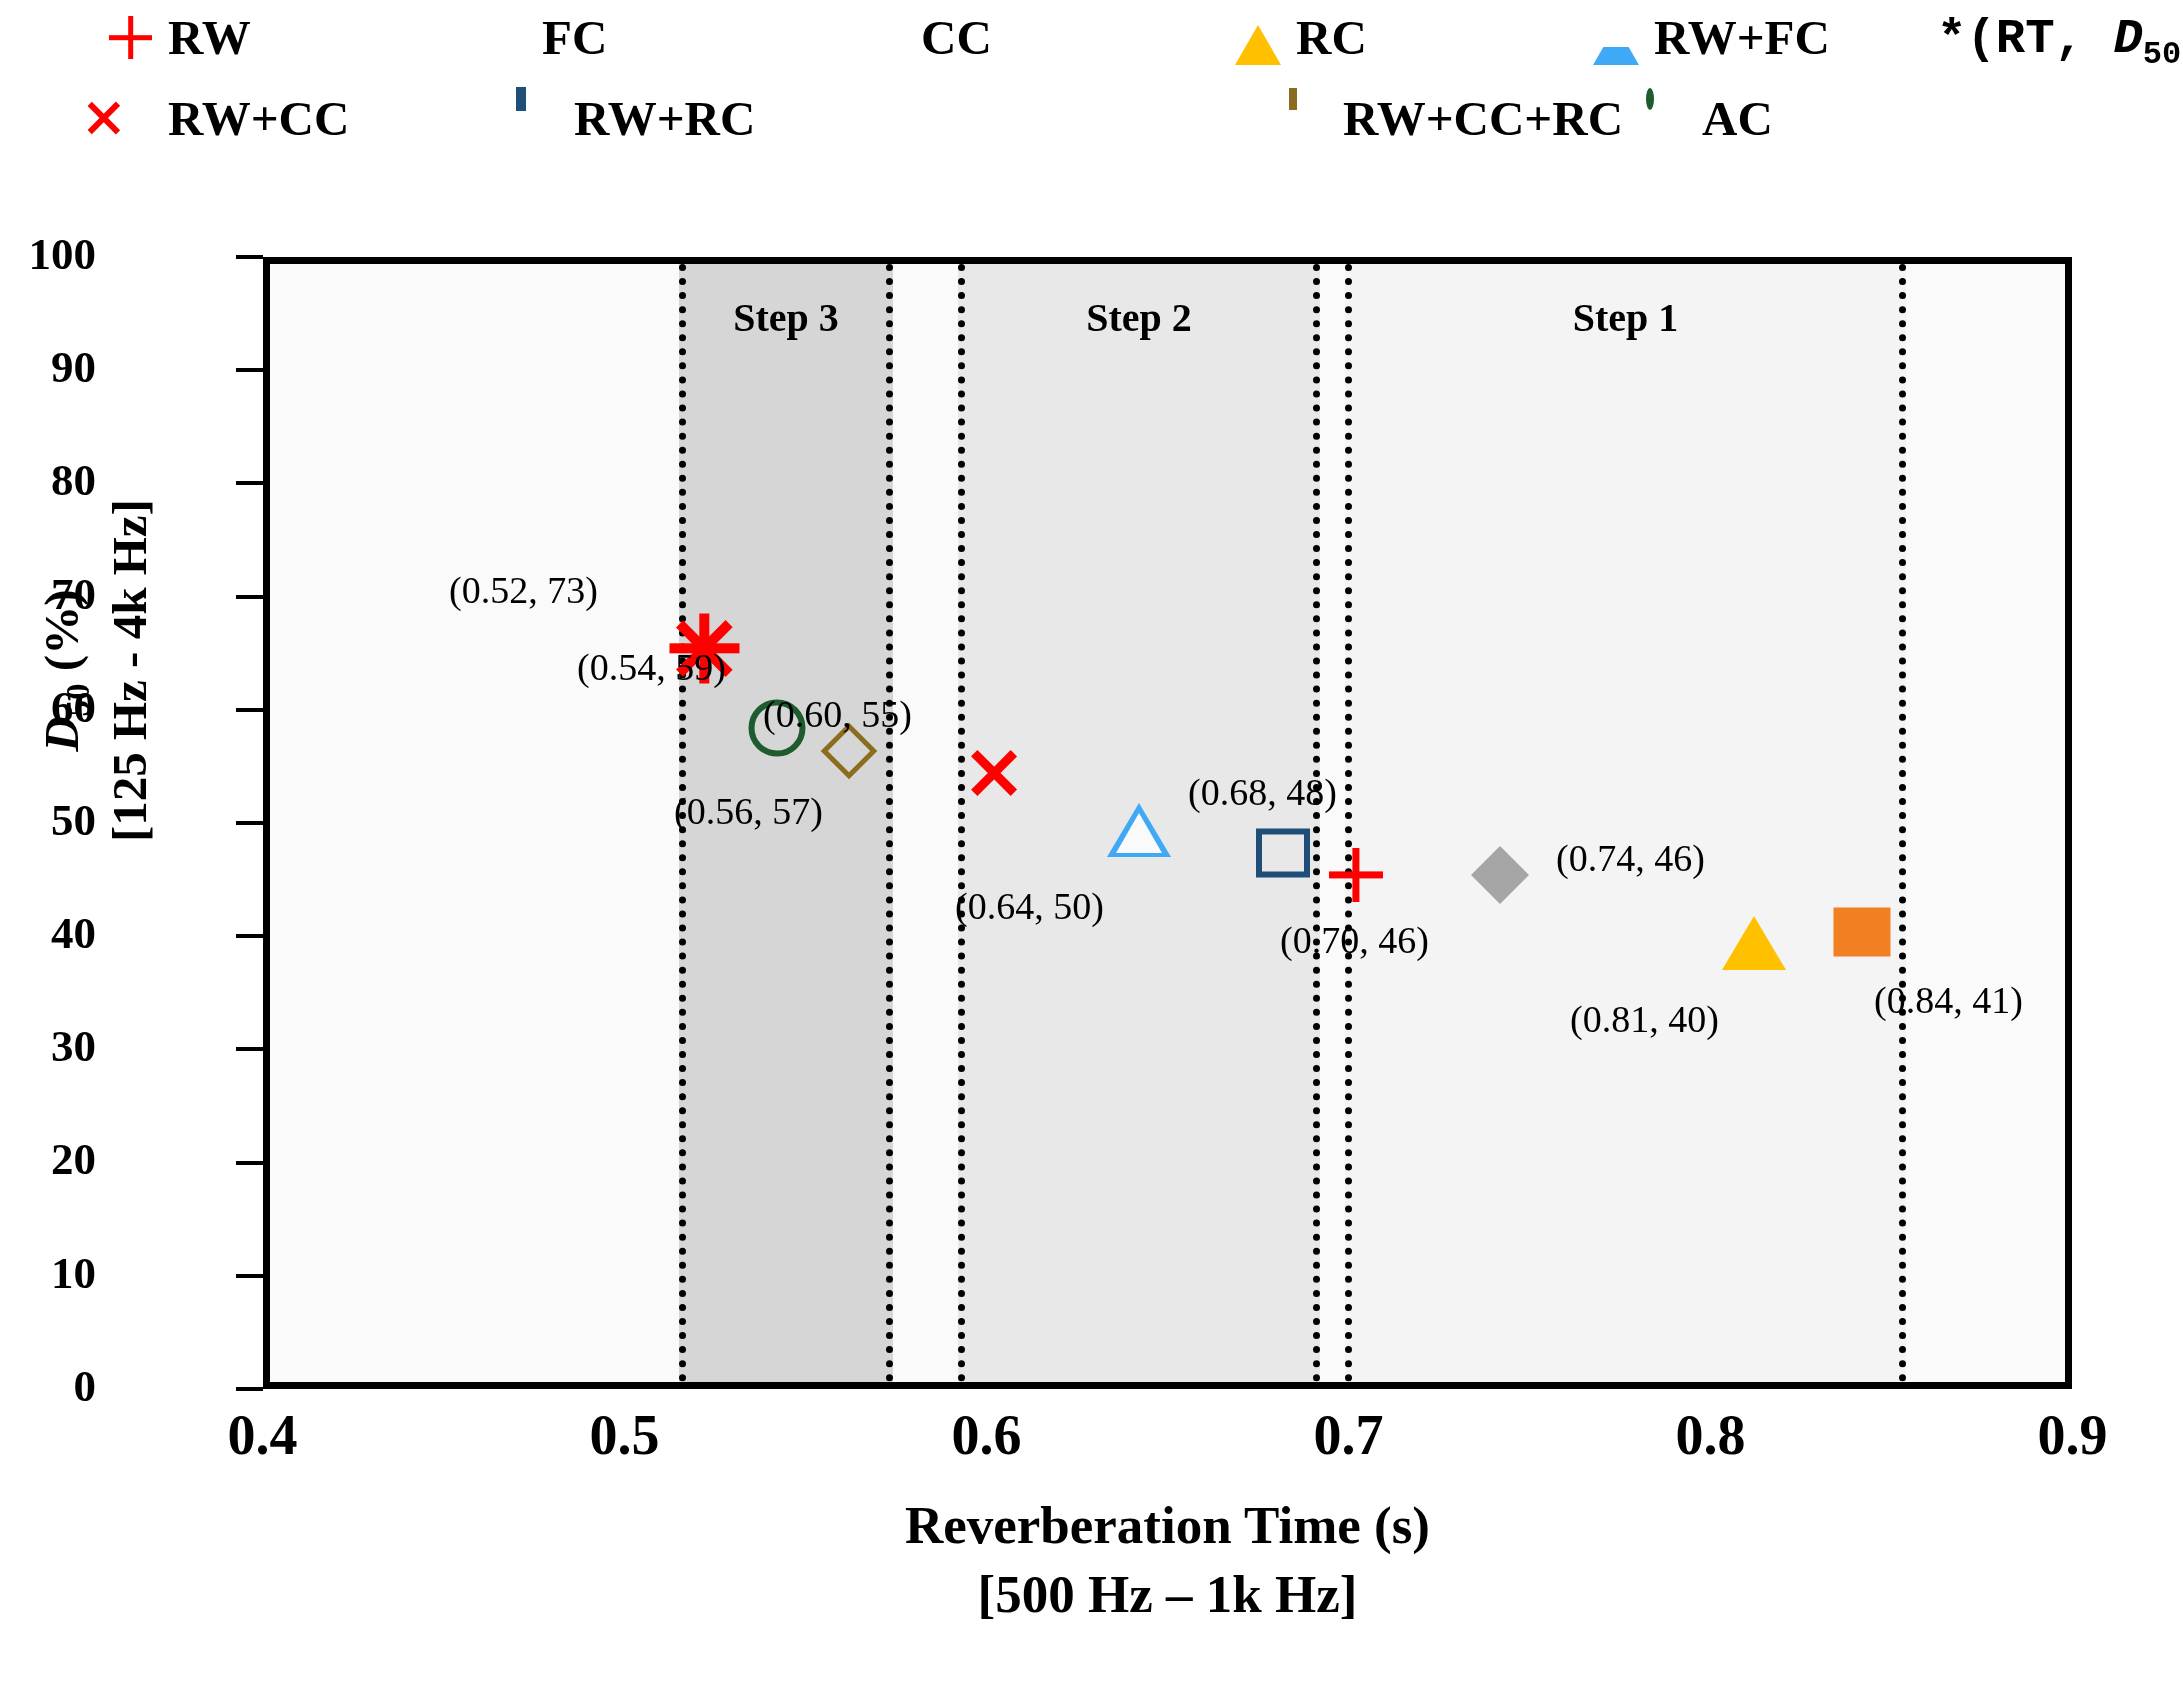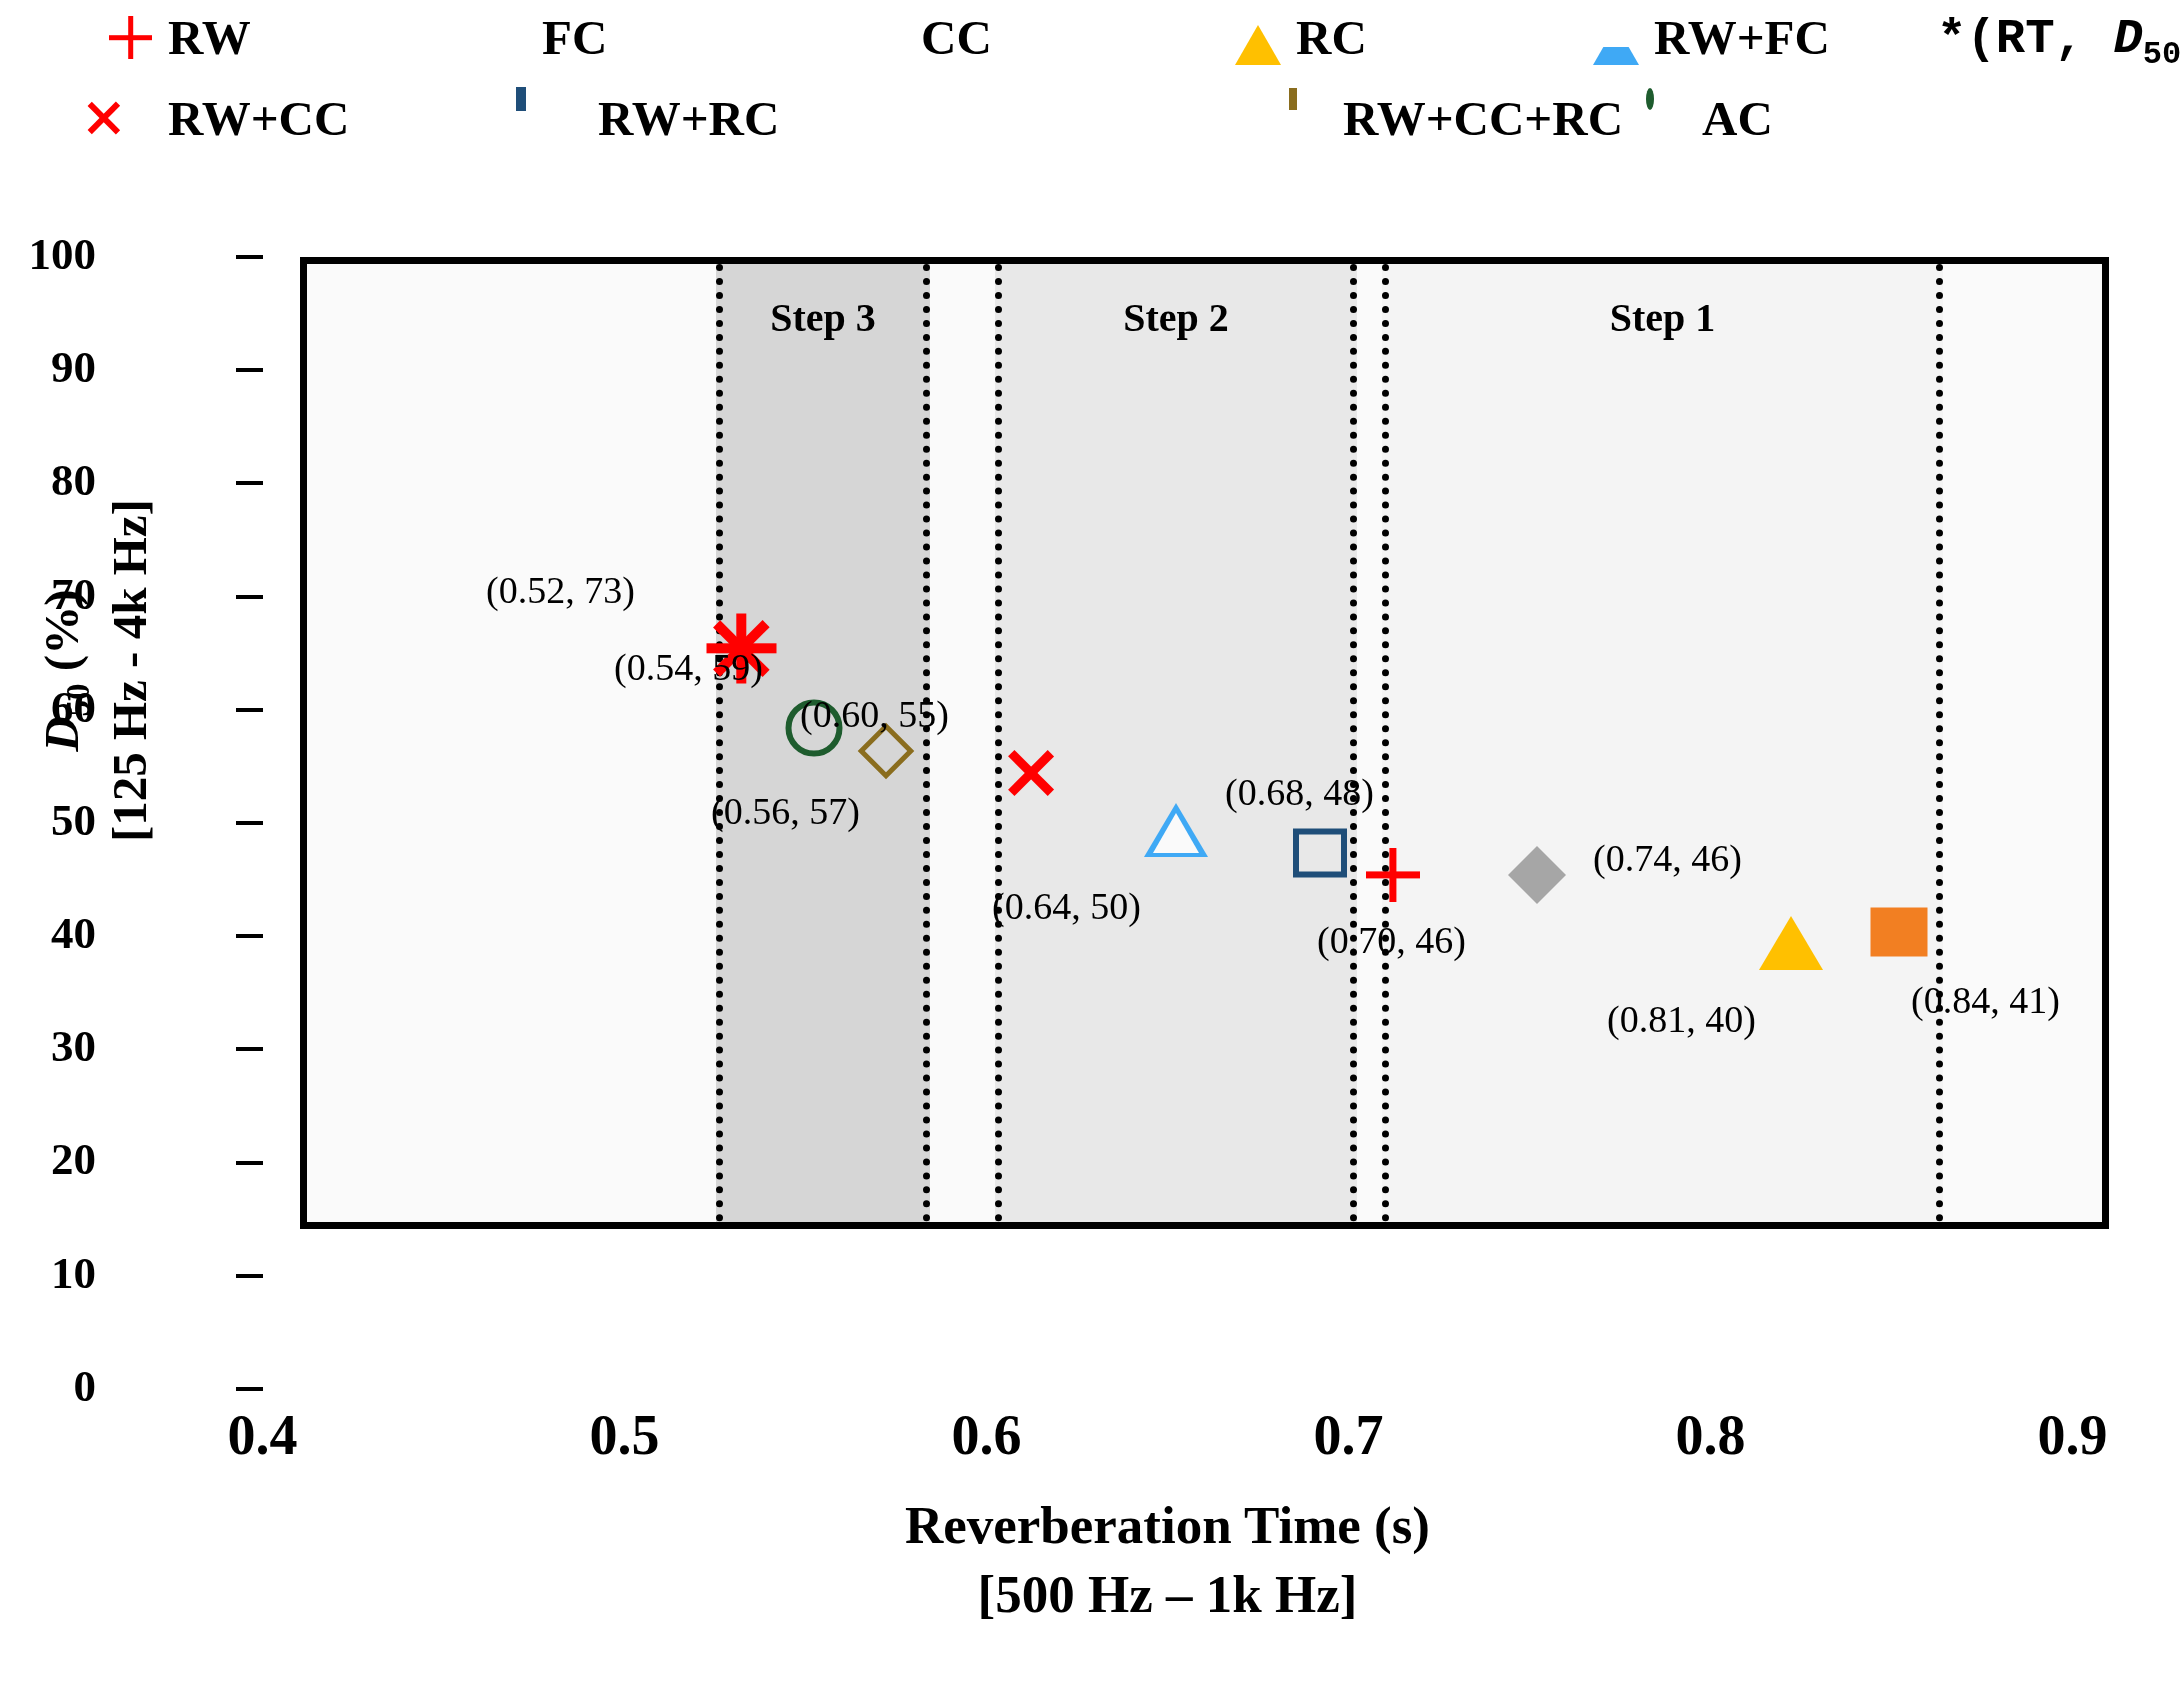"RW+RC" div.legend-item { gap: 24px -> none }
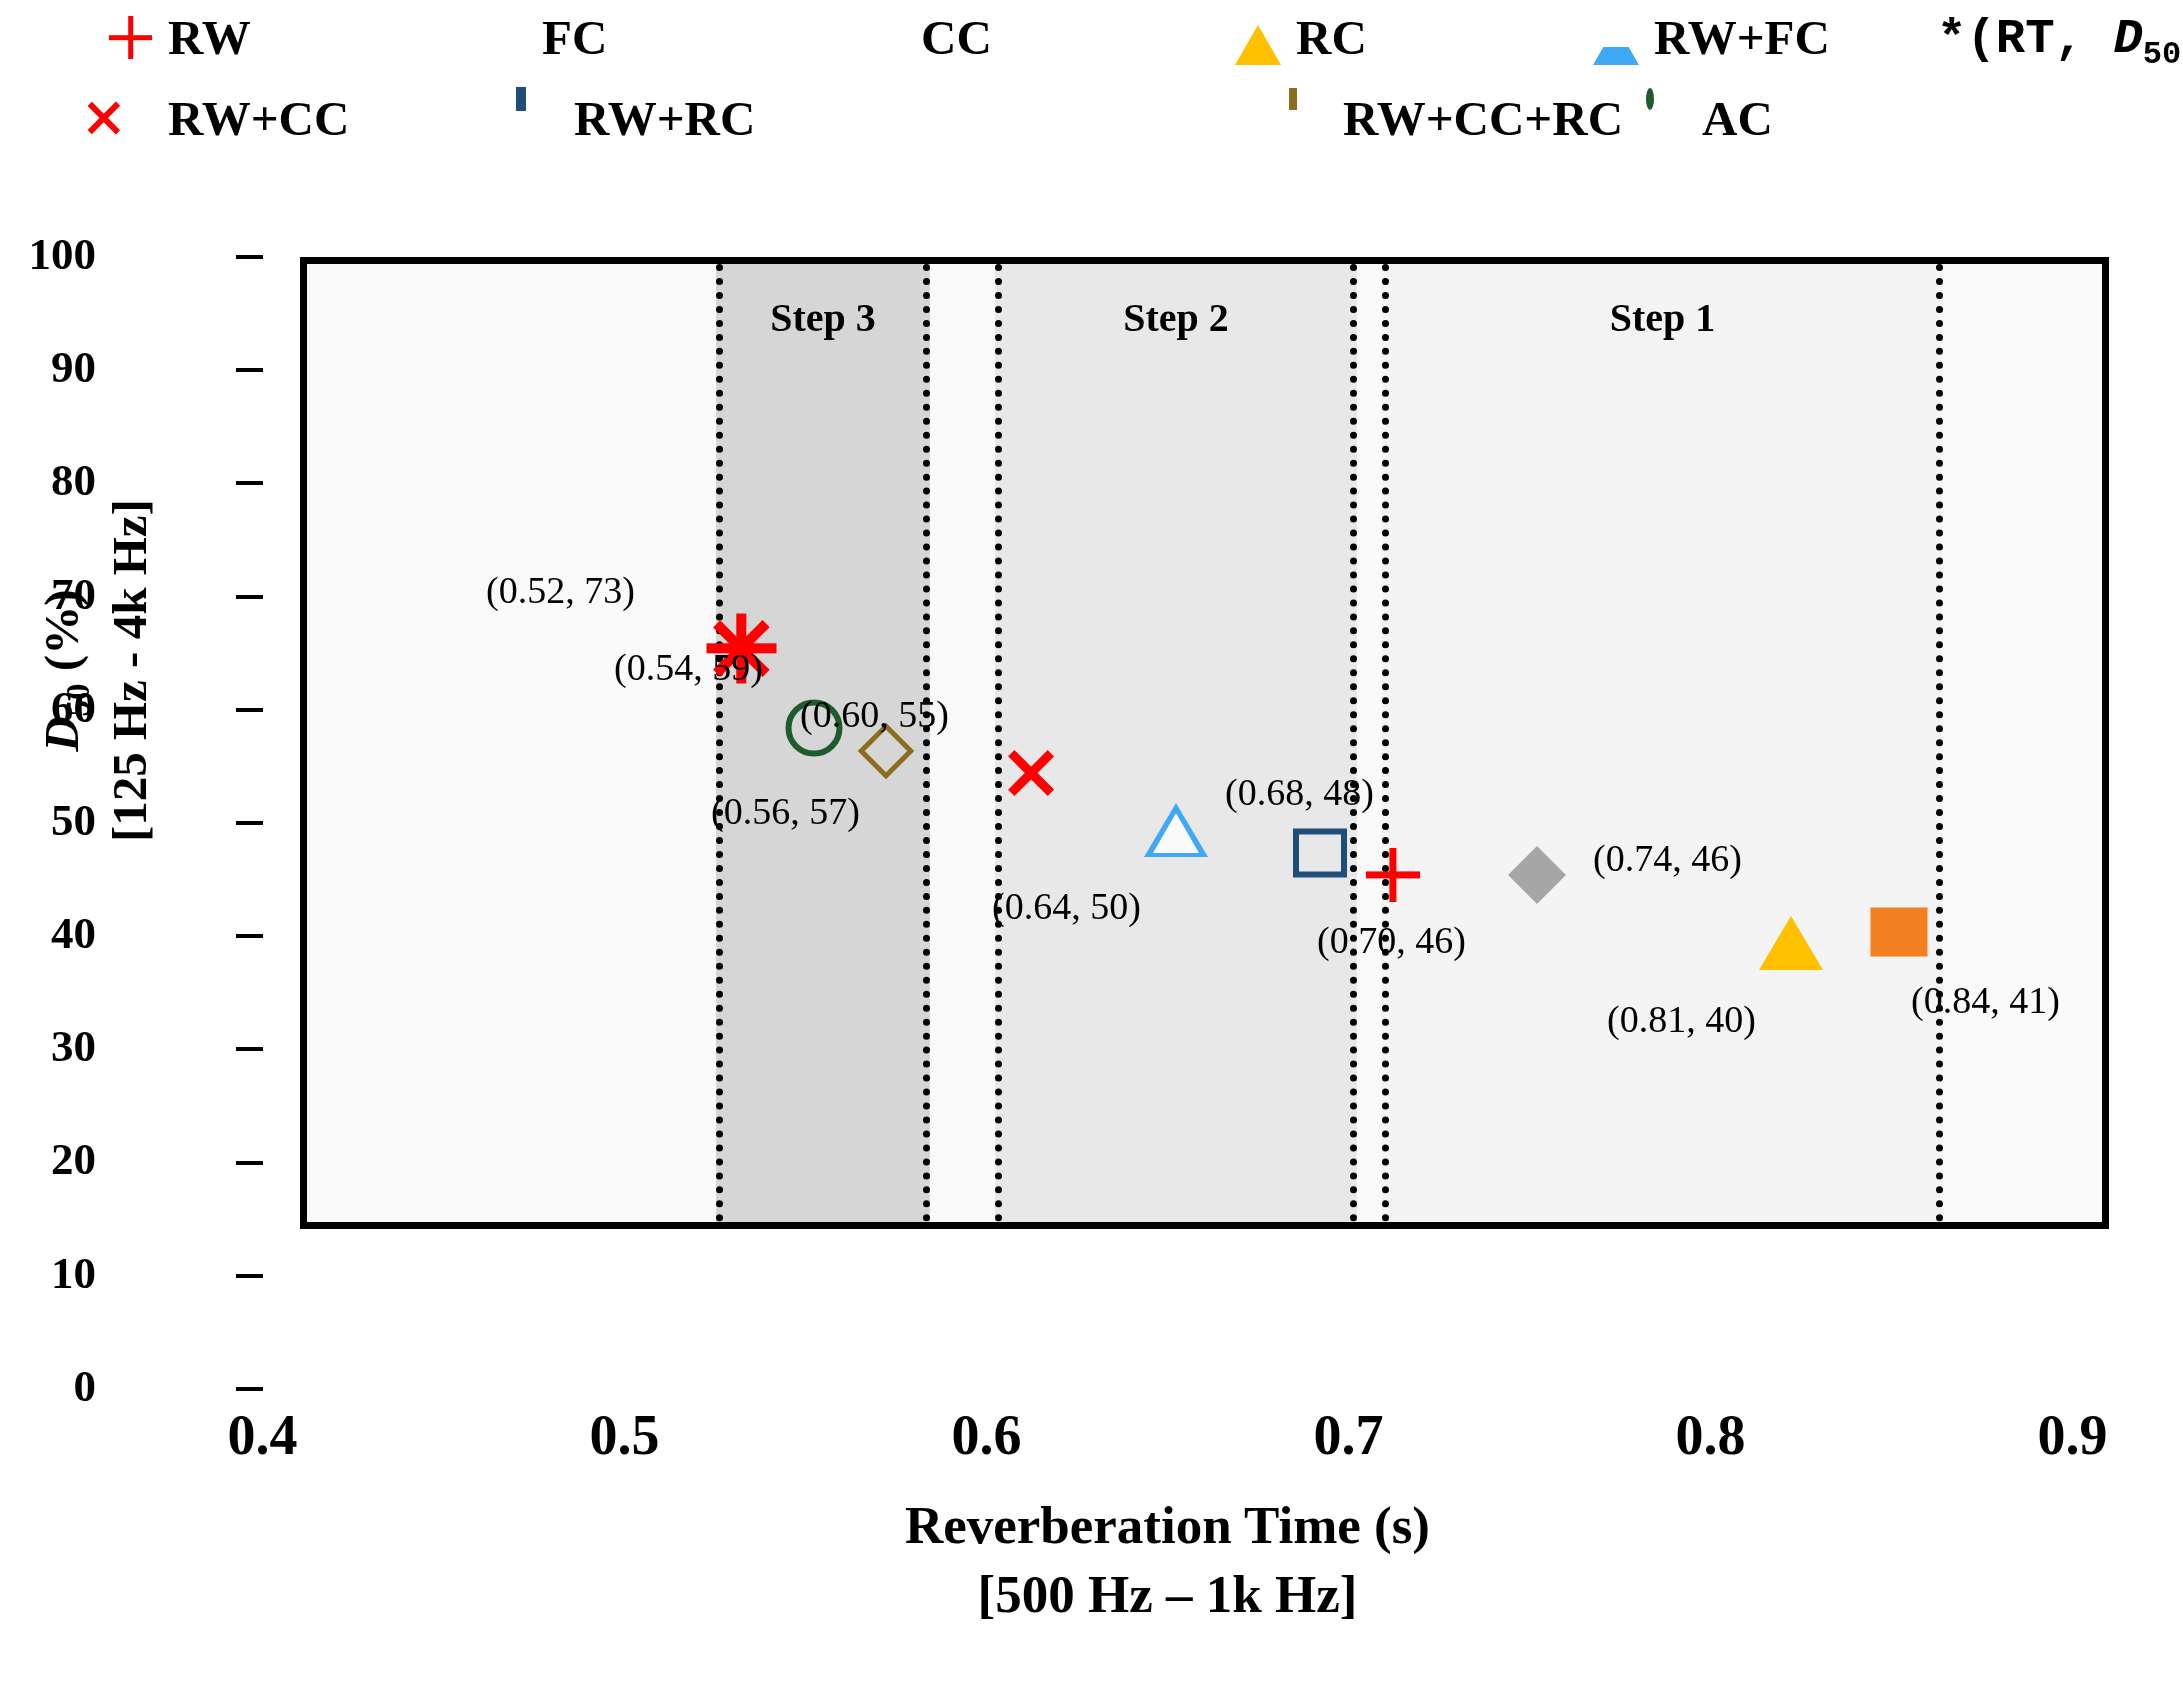"Step 3" #plot-area { height: 972px -> 1132px; margin-left: 37px -> none }
